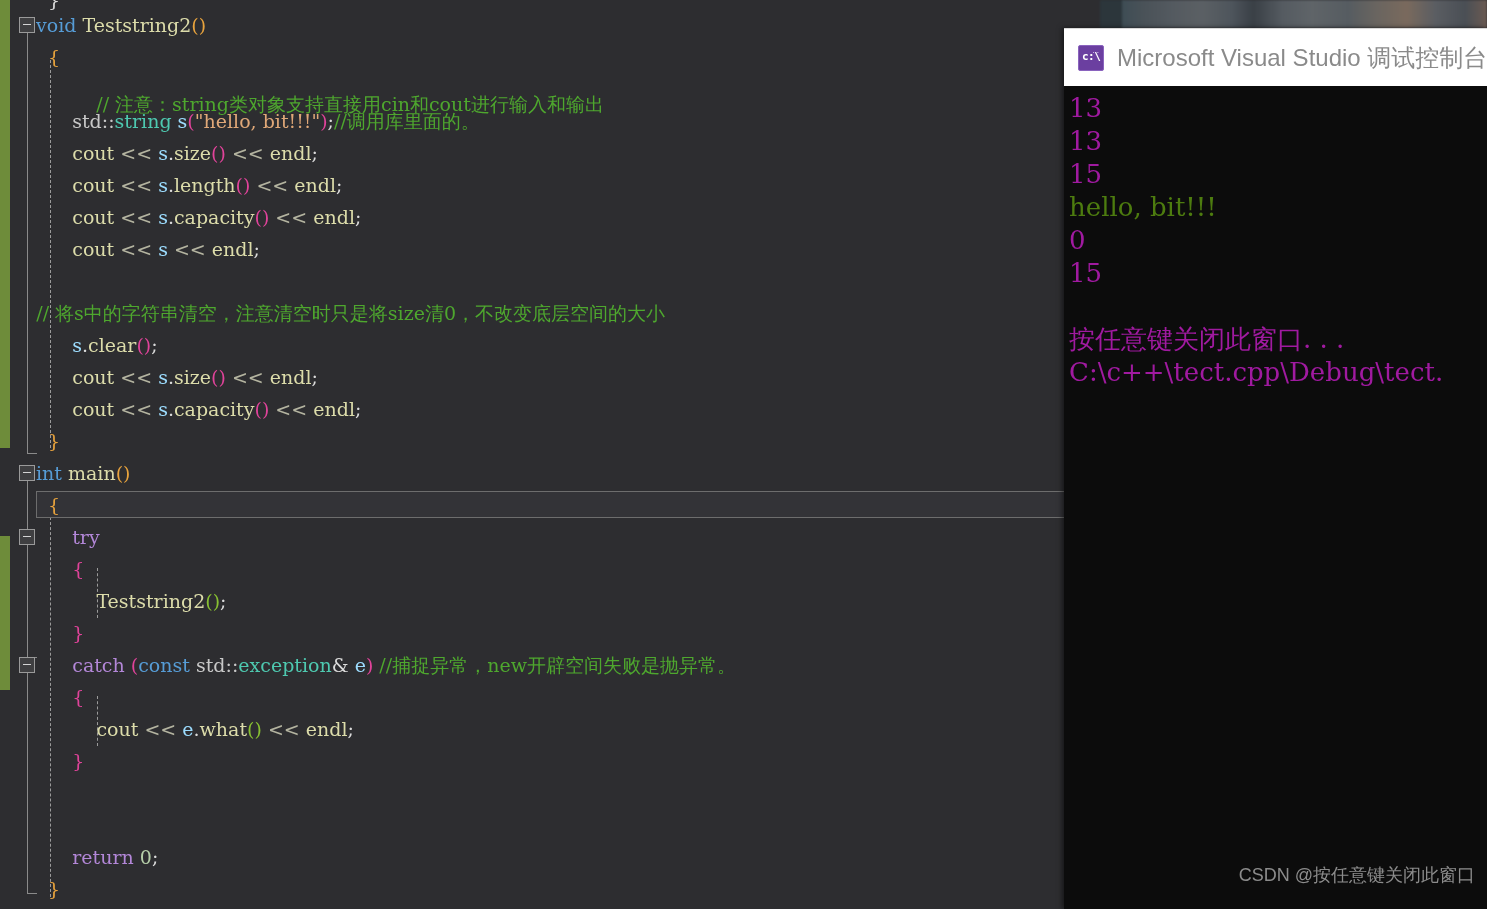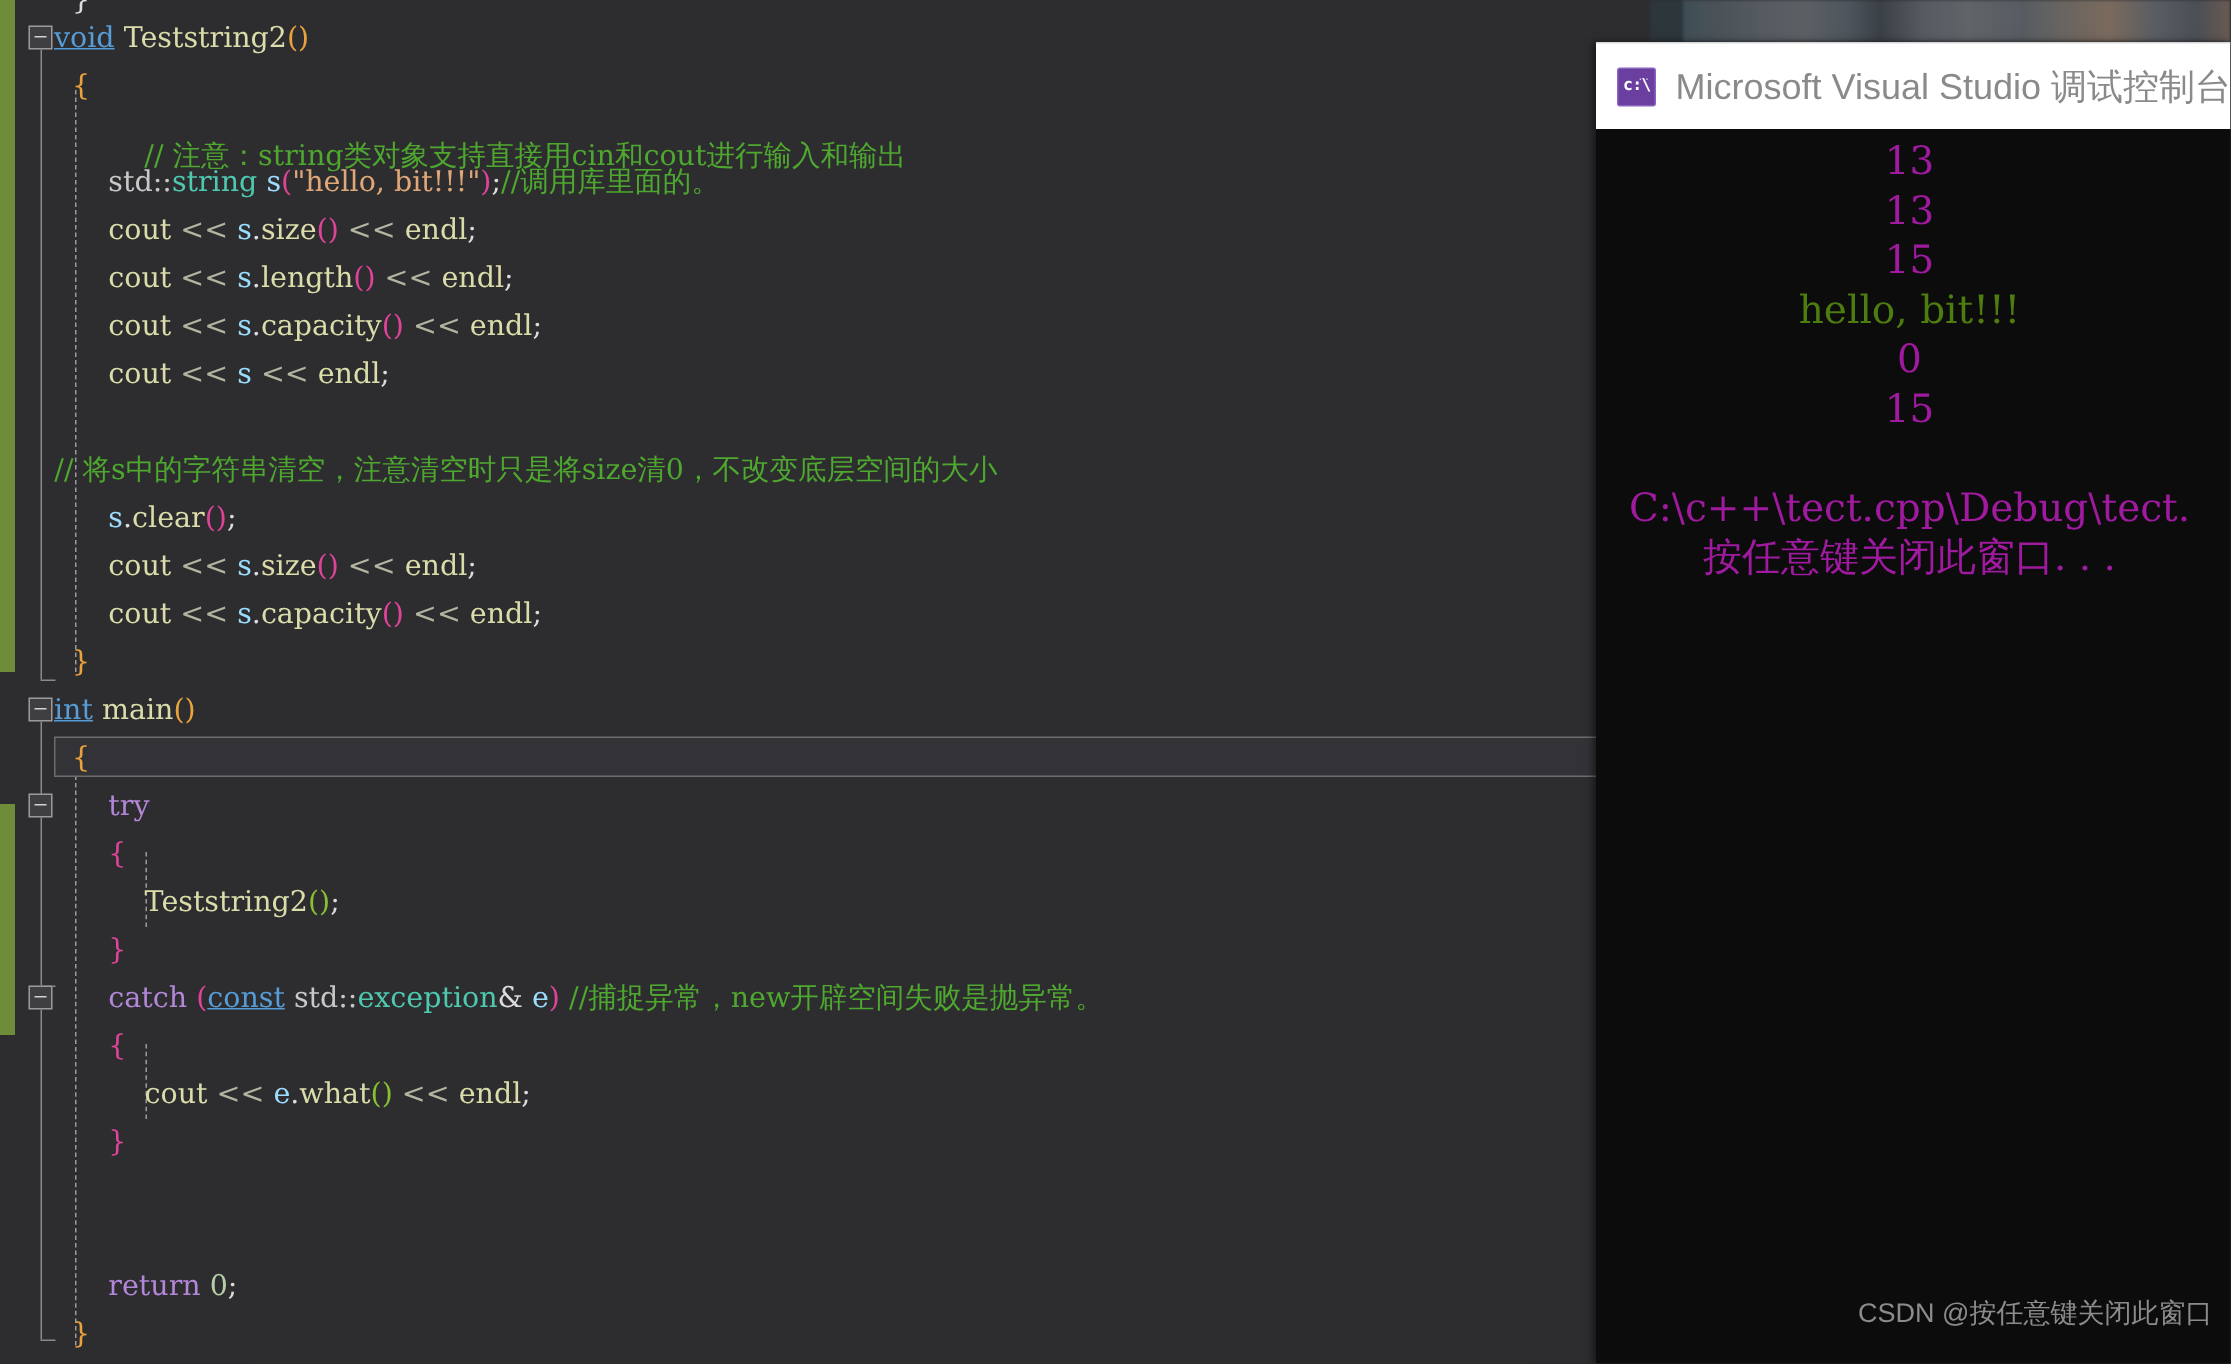"void" .t-kw { text-decoration: underline -> none }
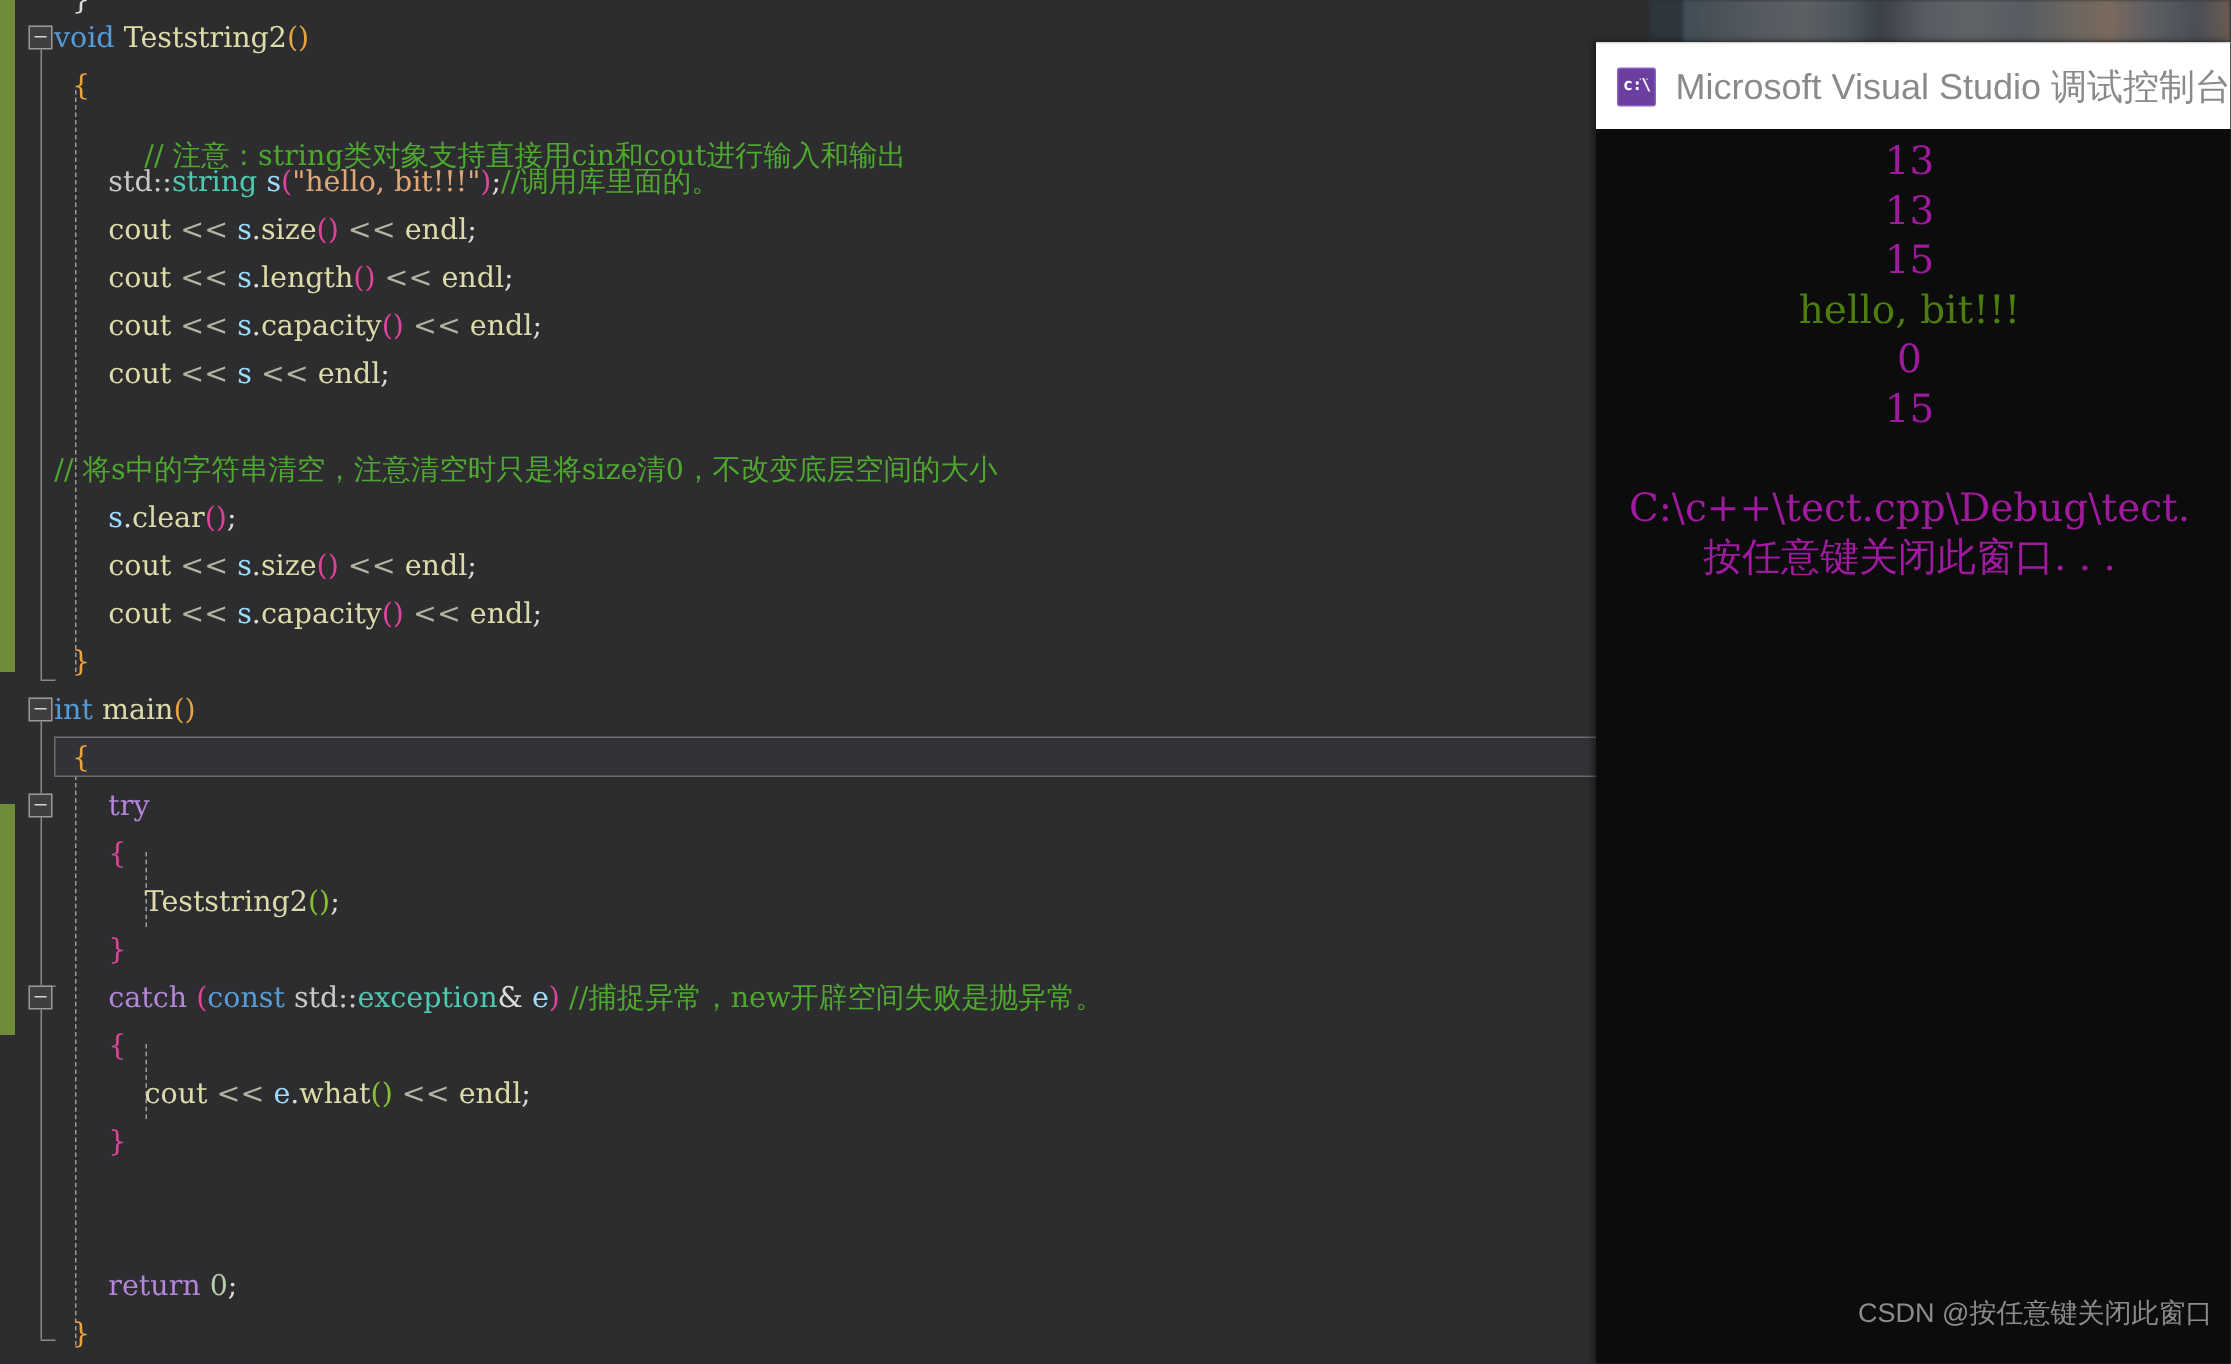"13" #console-body { text-align: center -> none }
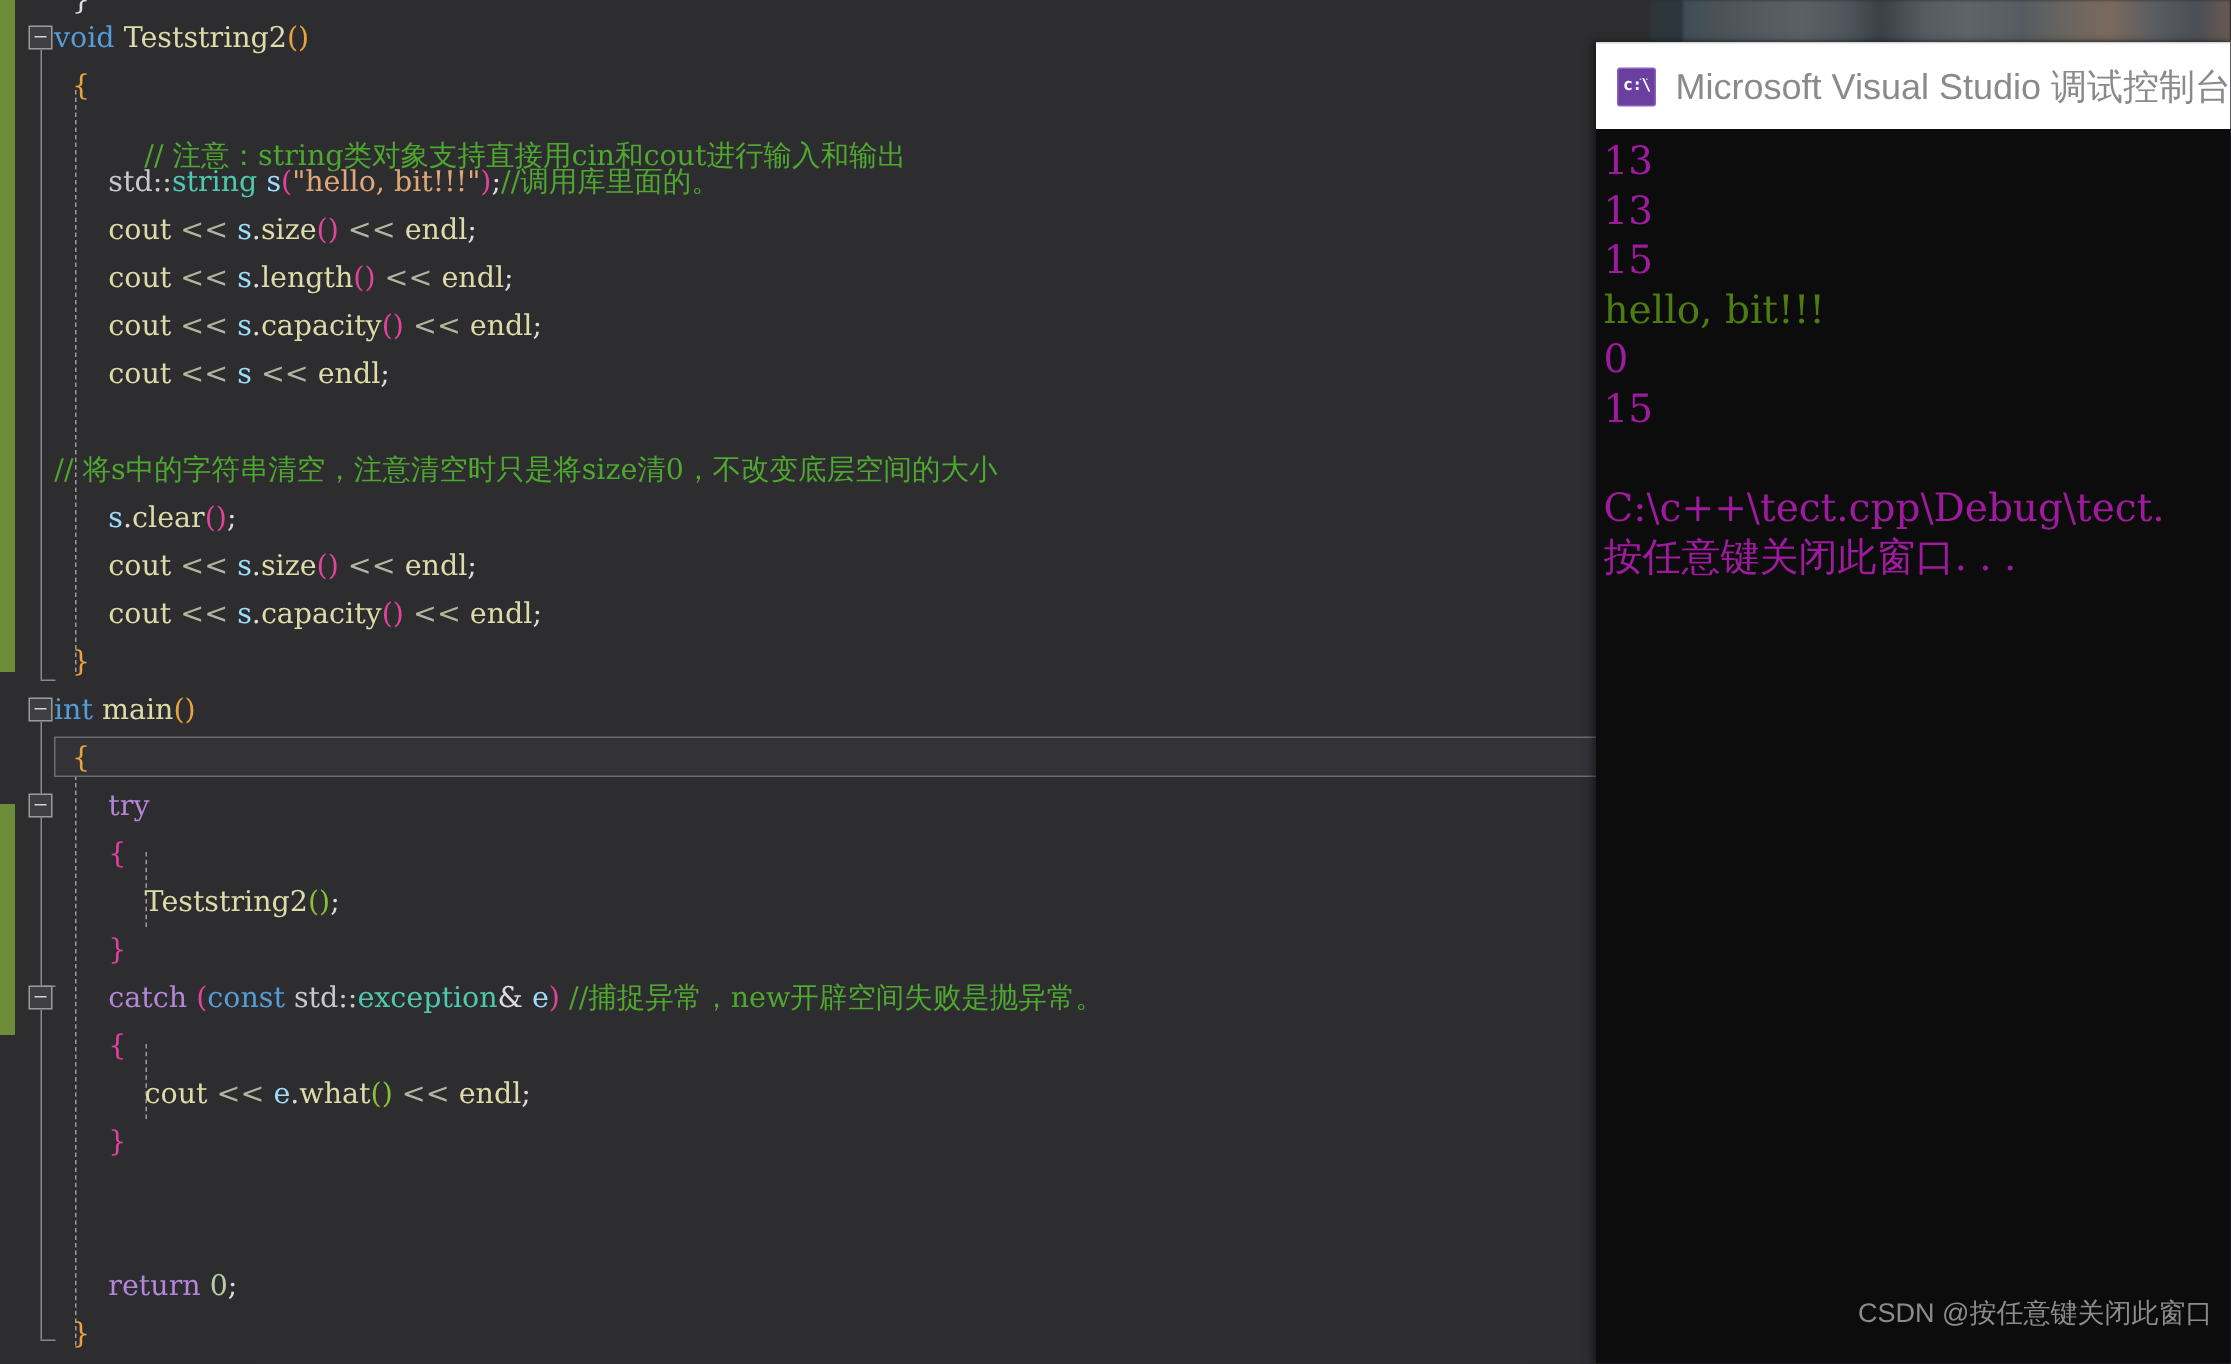"C:\c++\tect.cpp\Debug\tect." div.console-line { order: before "按任意键关闭此窗口. . ." -> after "按任意键关闭此窗口. . ." }
